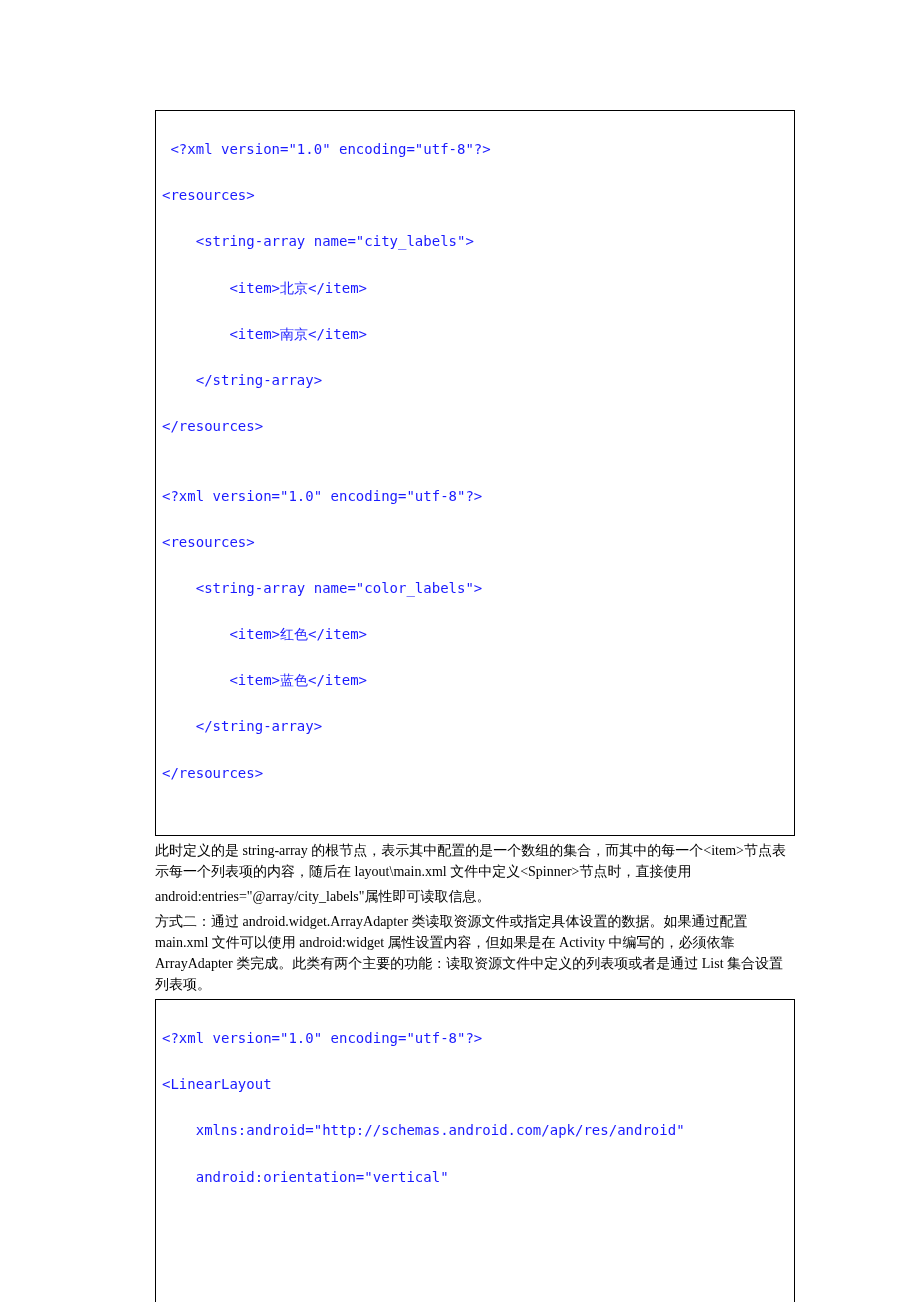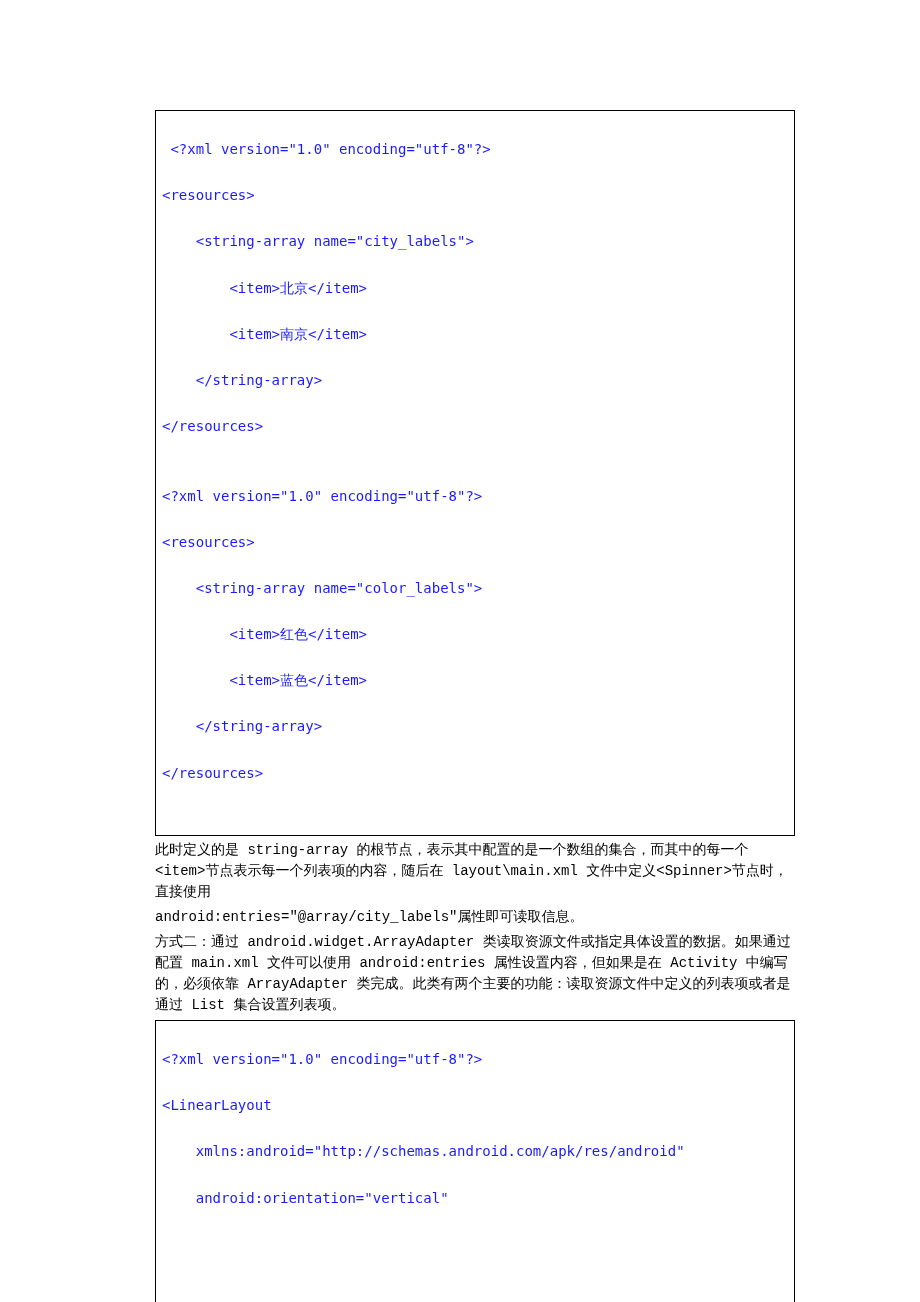"此时定义的是 string-array" .prose { font-family: Liberation Mono, monospace -> Liberation Serif, serif }
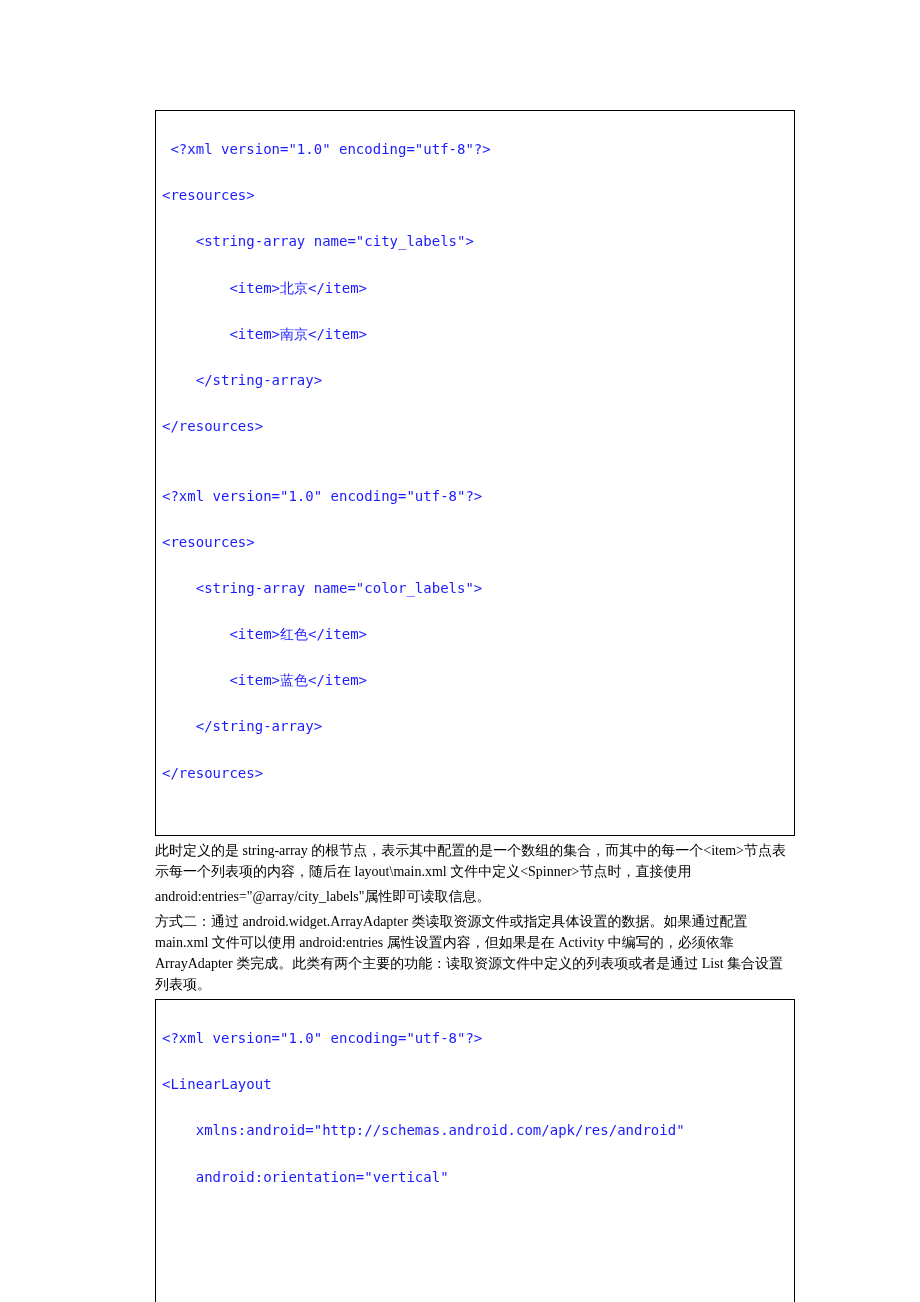"方式二：通过 android.widget.ArrayAdapter" div.prose { text: android:entries -> android:widget }
